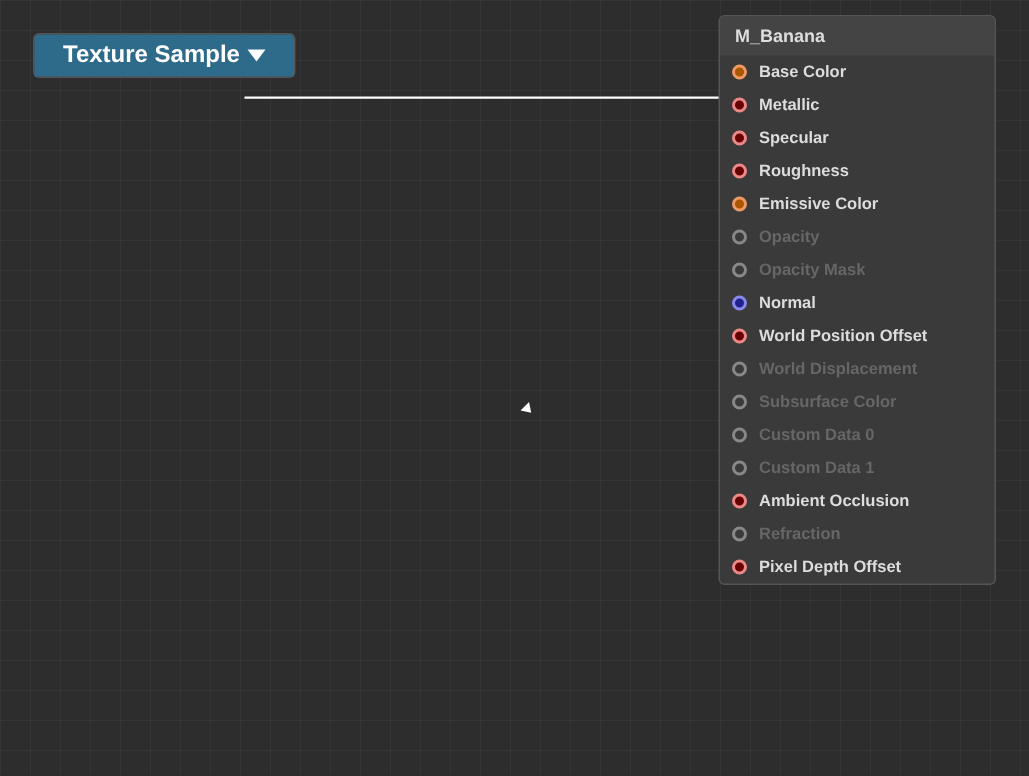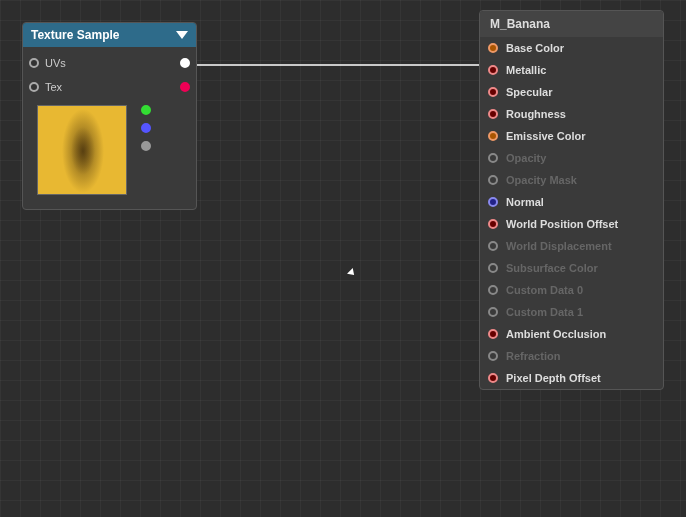"Texture Sample" .node-header { font-size: 12px -> 16px; padding: 5px 8px -> 5px 19px }
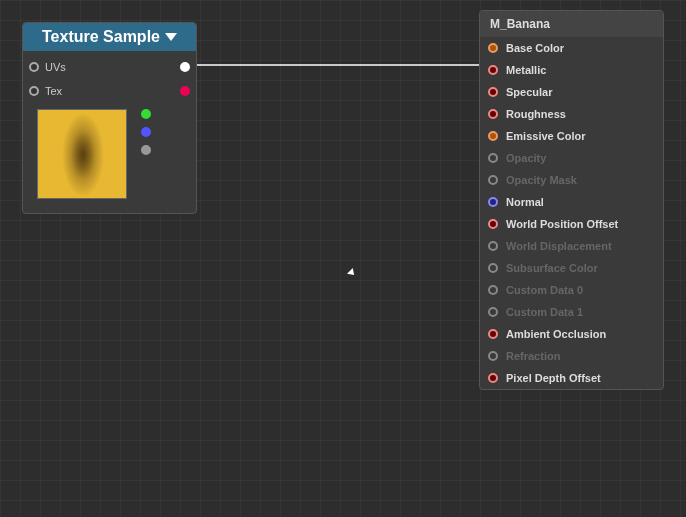"UVs" div.node-body { html: <div> <div> <div></div> <span>UVs</span> <div></div> </div> <div> <div></div> <span>Tex</span> <div></div> </div> <div> <div> <div></div> </div> <div> <div></div> <div></div> <div></div> </div> </div> </div> -> none }
